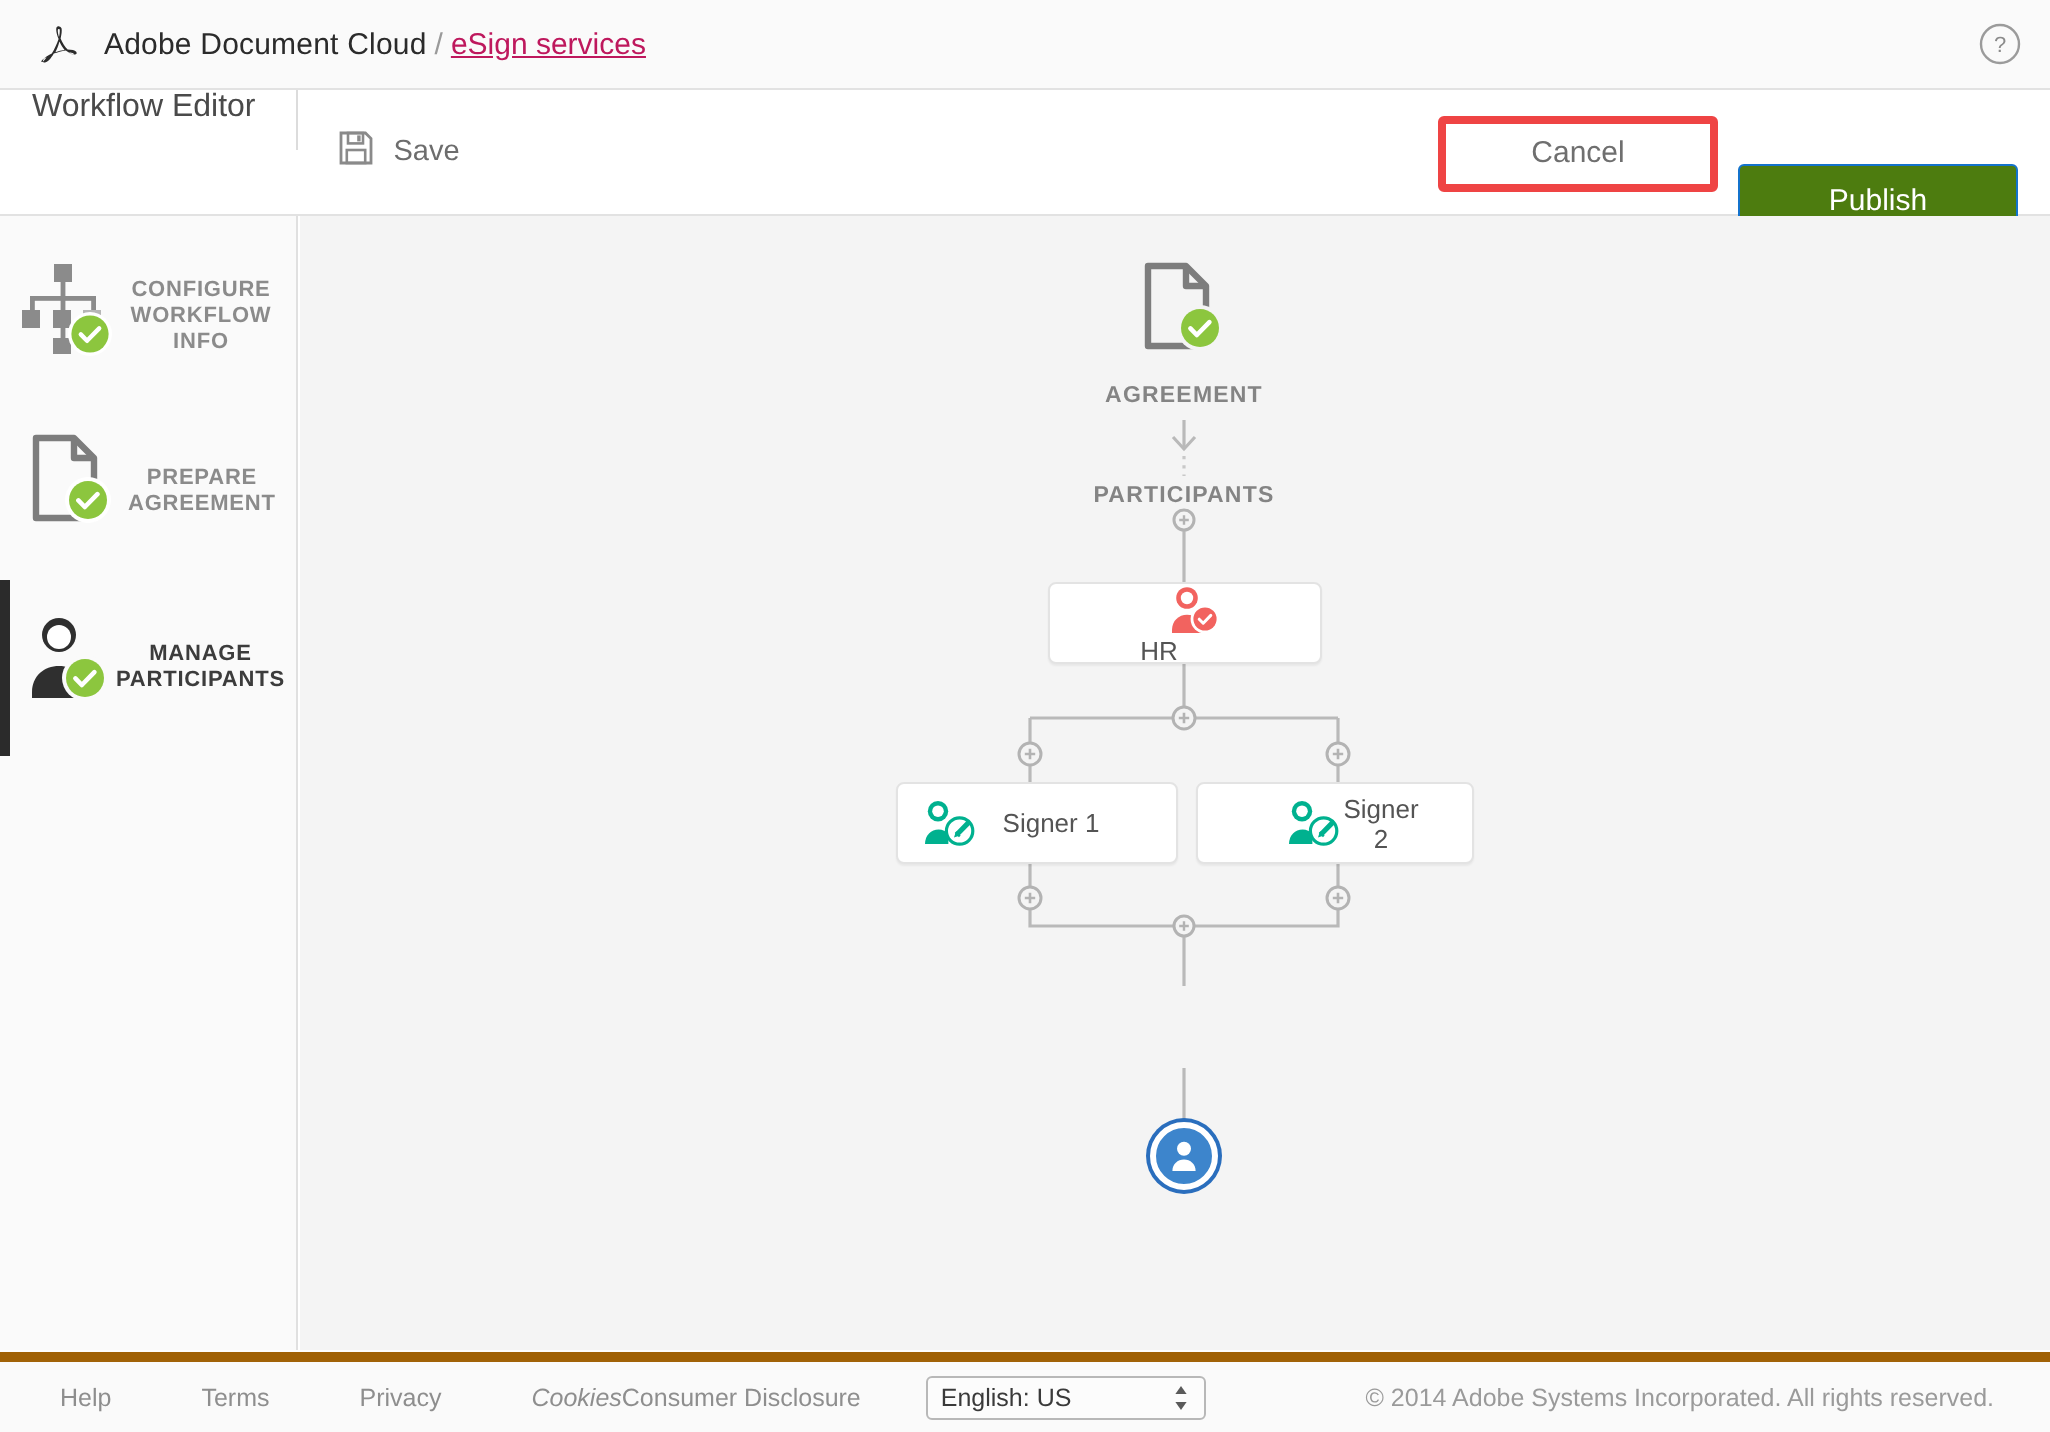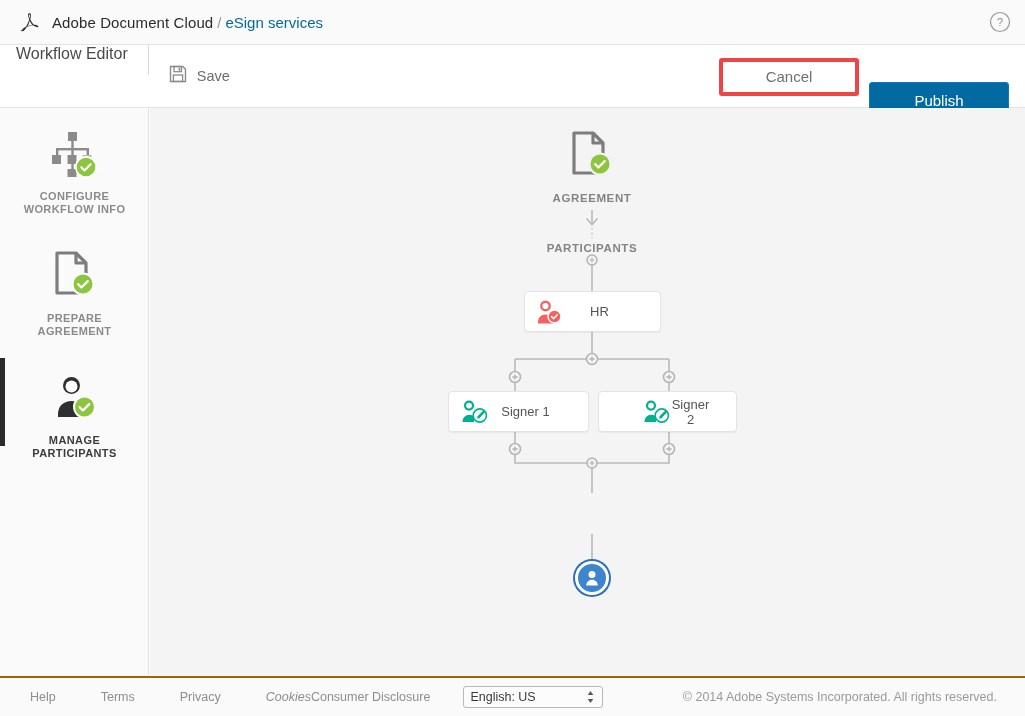"eSign services" .brand-sub { color: #0369a1 -> #be185d; text-decoration: none -> underline }
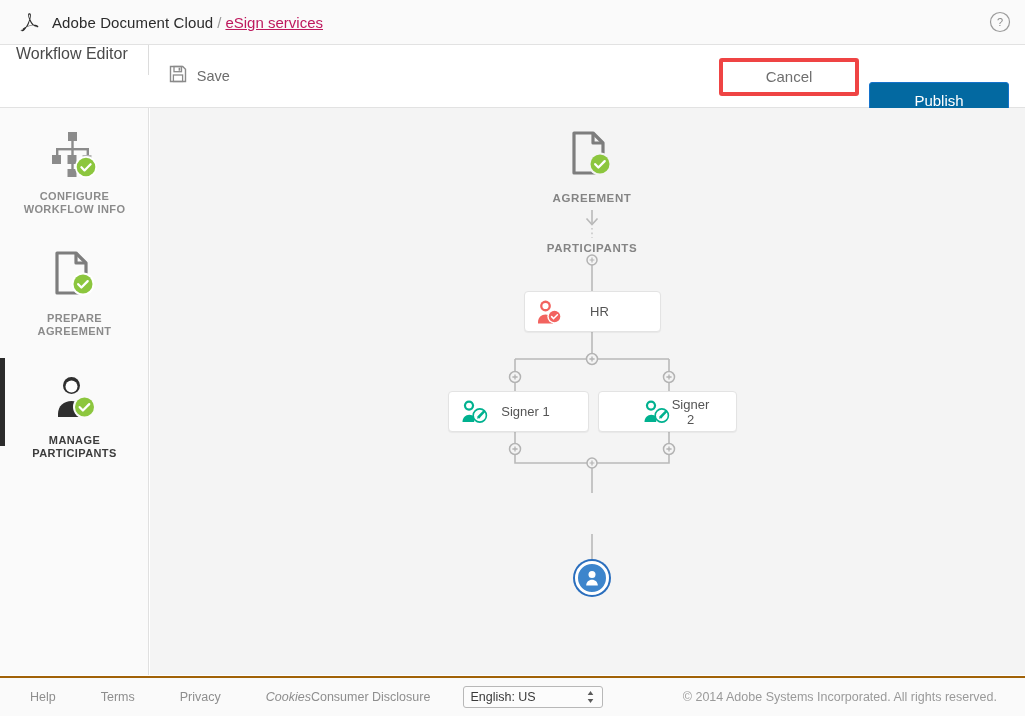"Publish" .btn-publish { background: #0369a1 -> #4d7c0f }
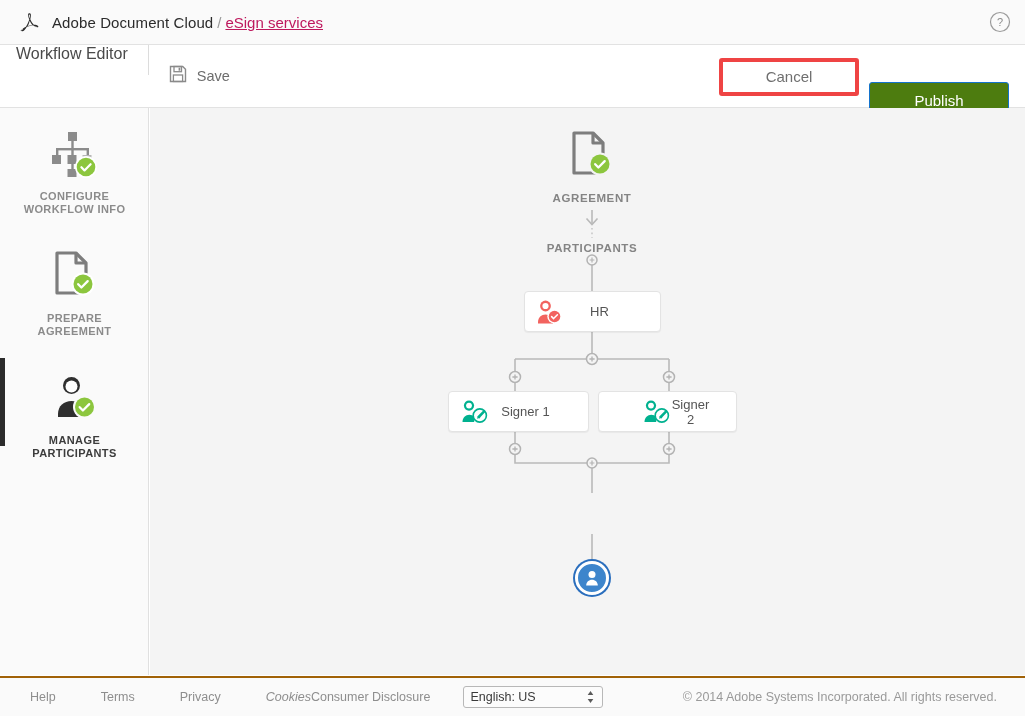"CONFIGURE" .side-item { flex-direction: column -> row }
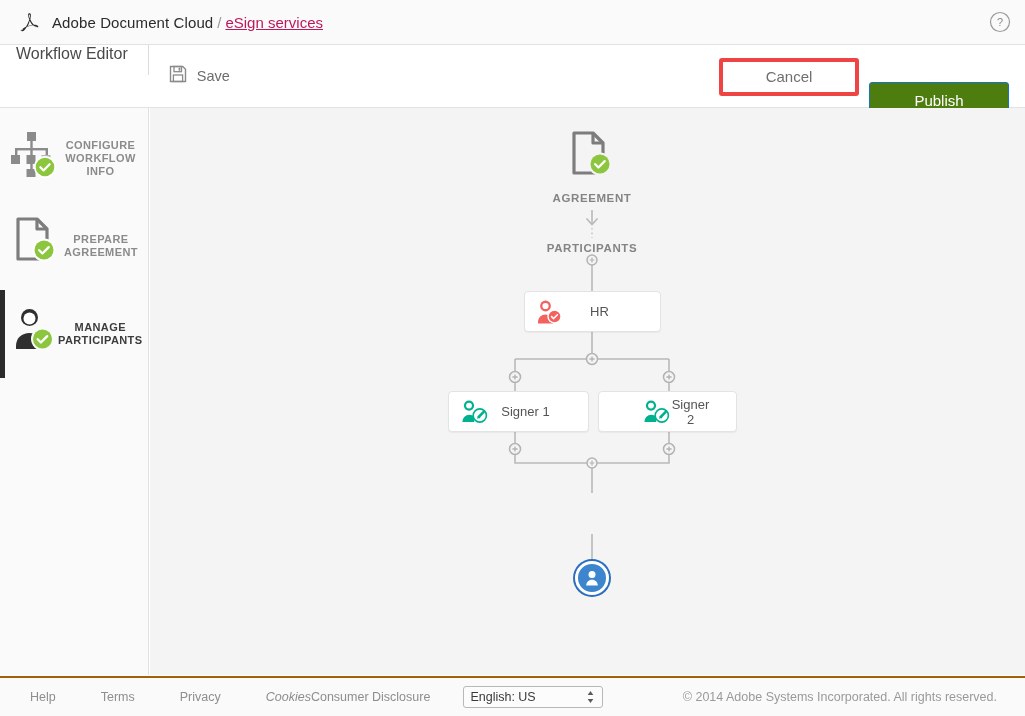"HR" div.node { flex-direction: none -> column }
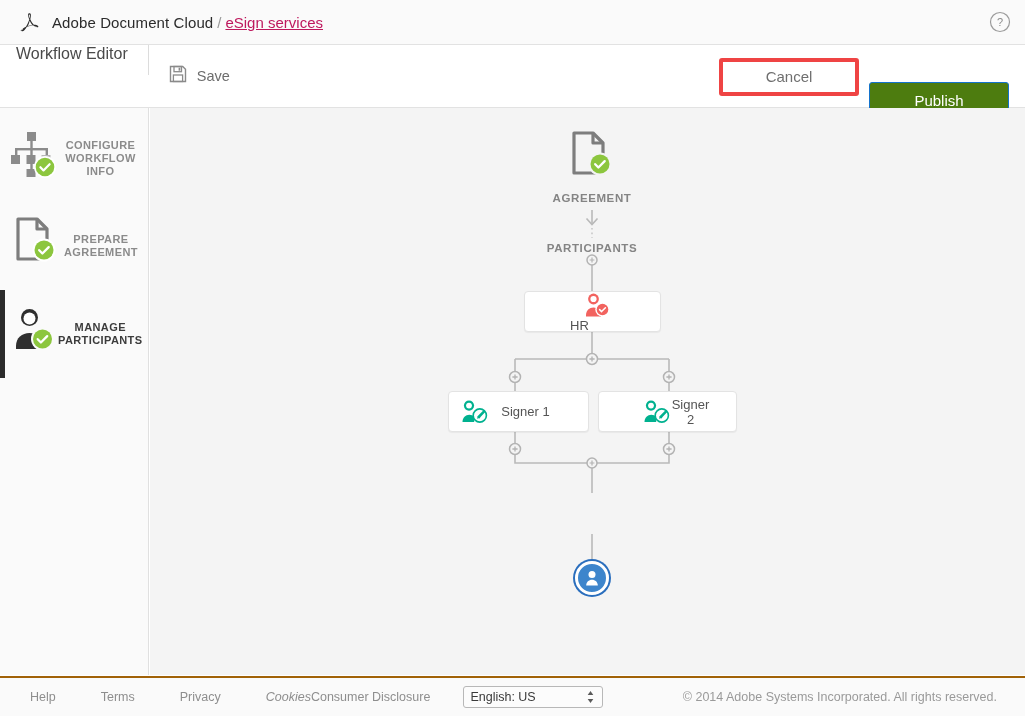"Help" .footer { border-top: 2px solid #a16207 -> 5px solid #a16207 }
